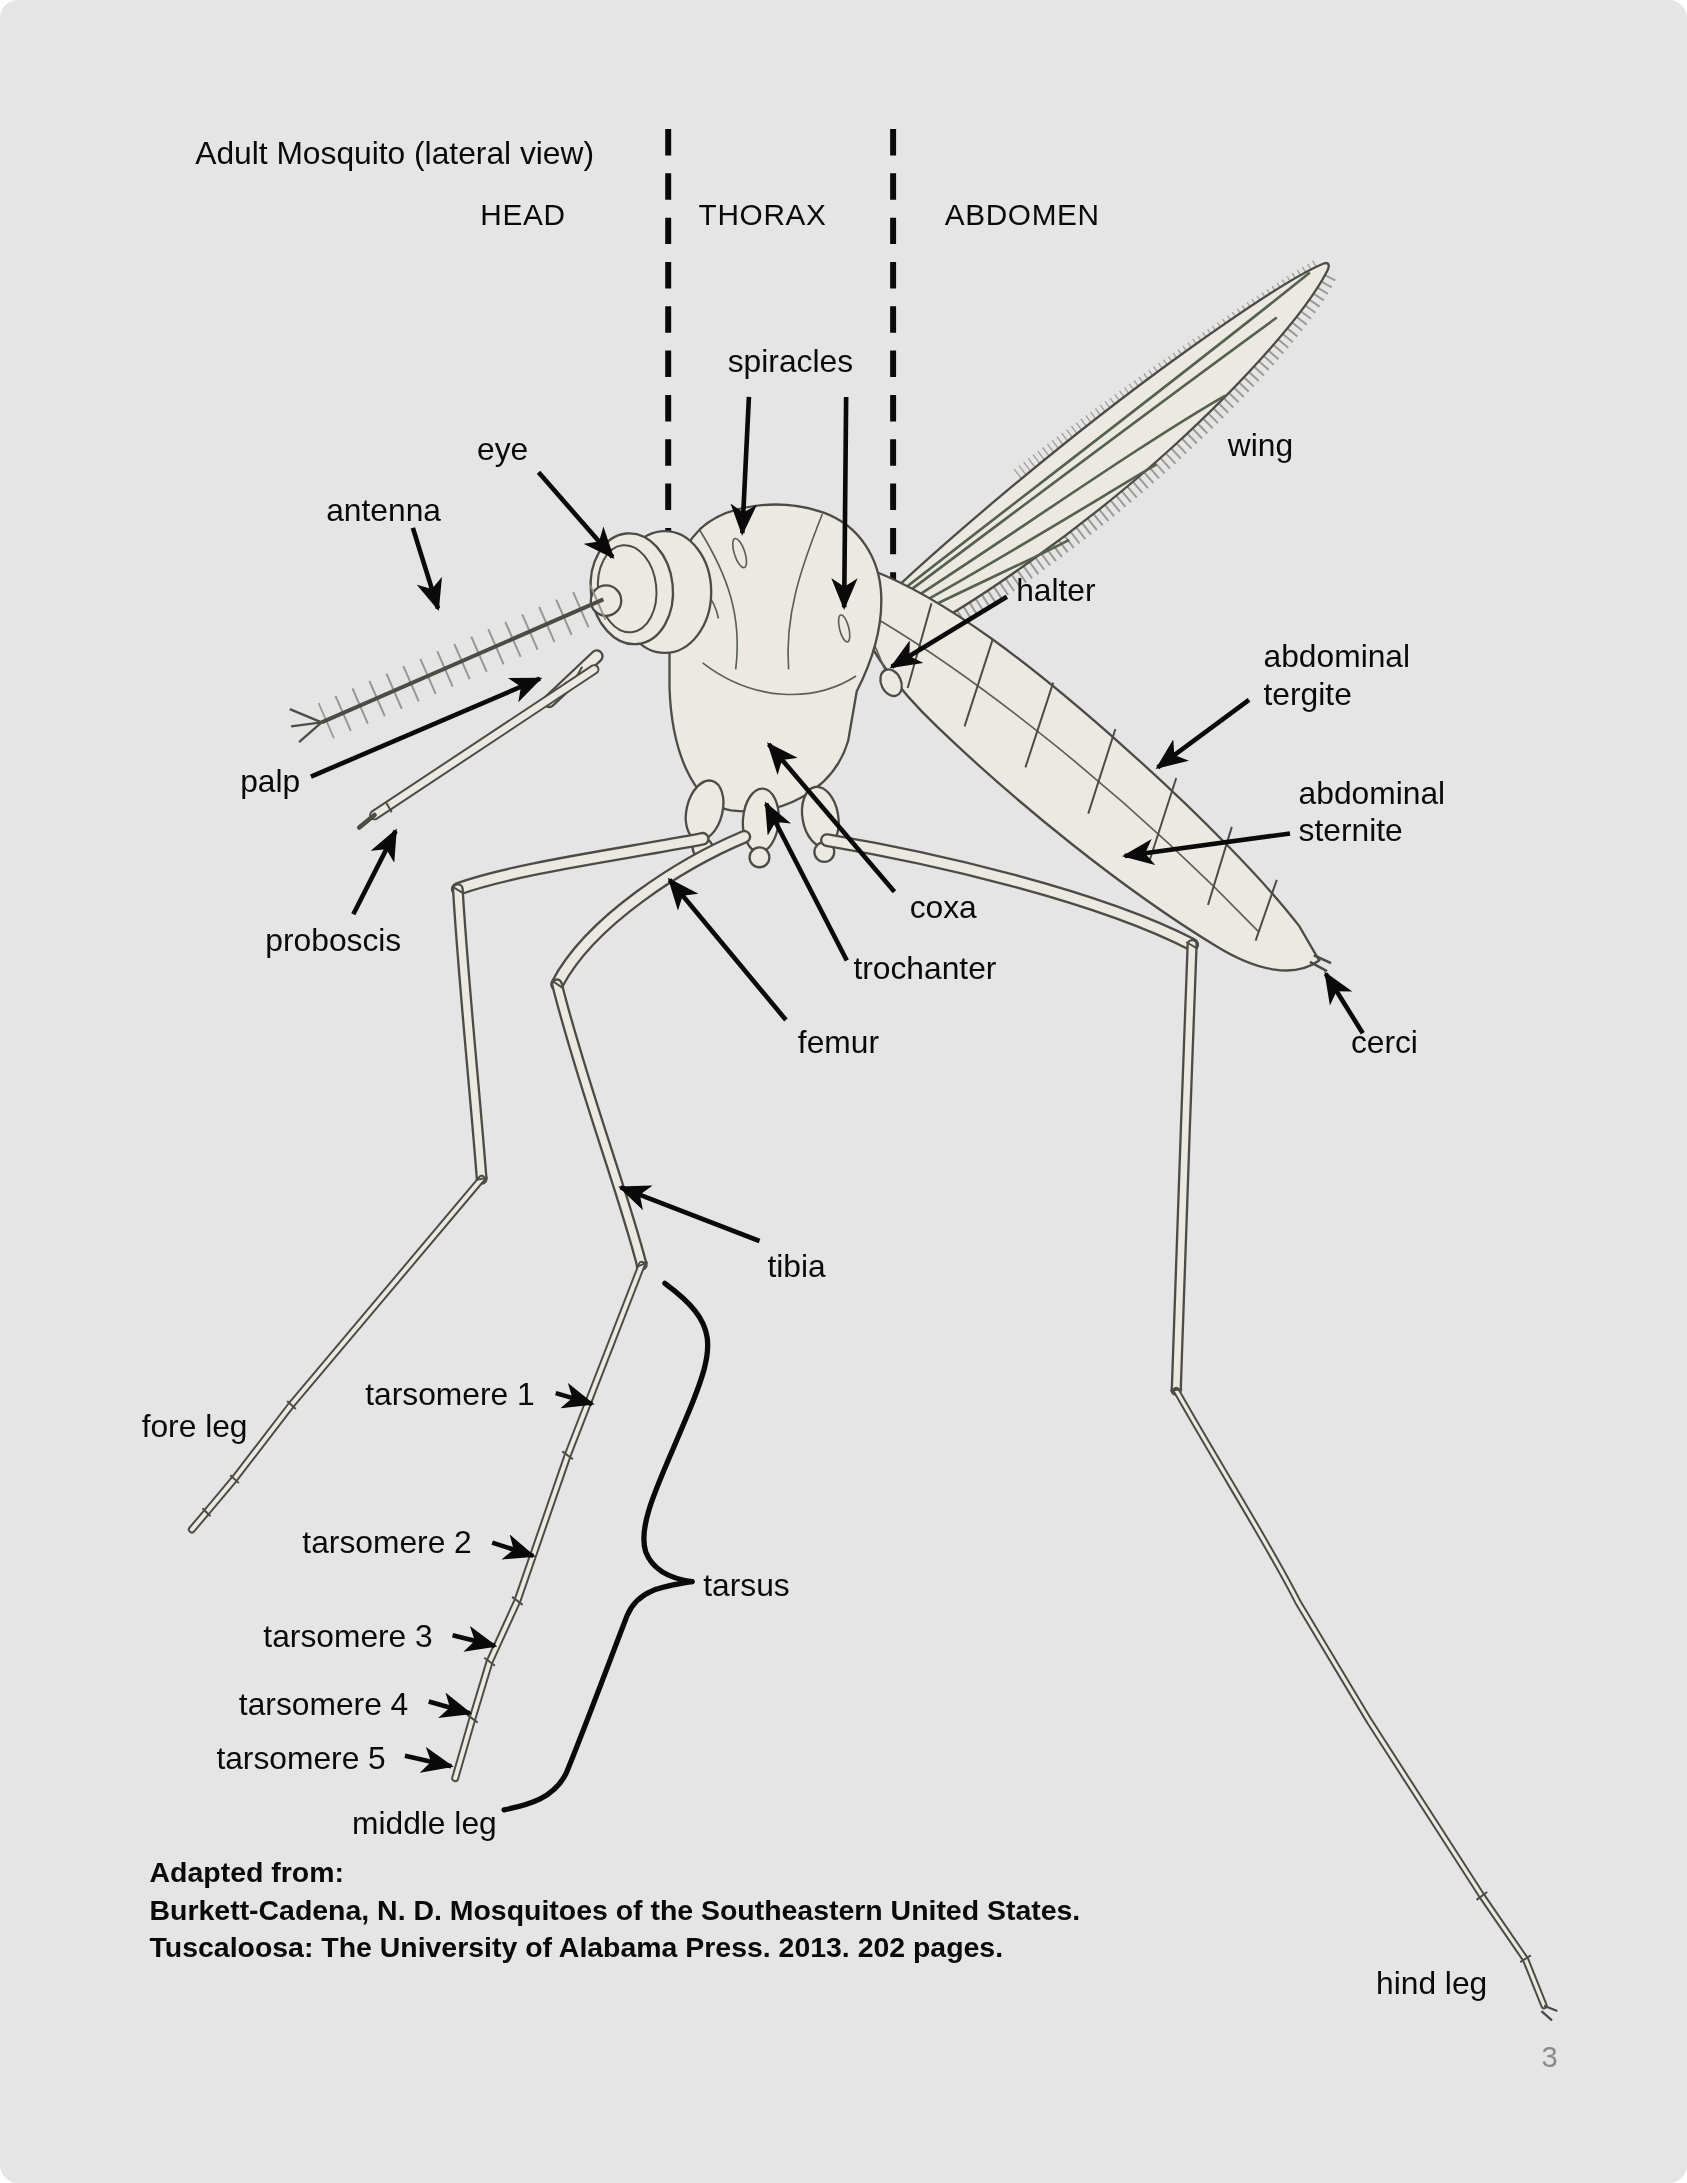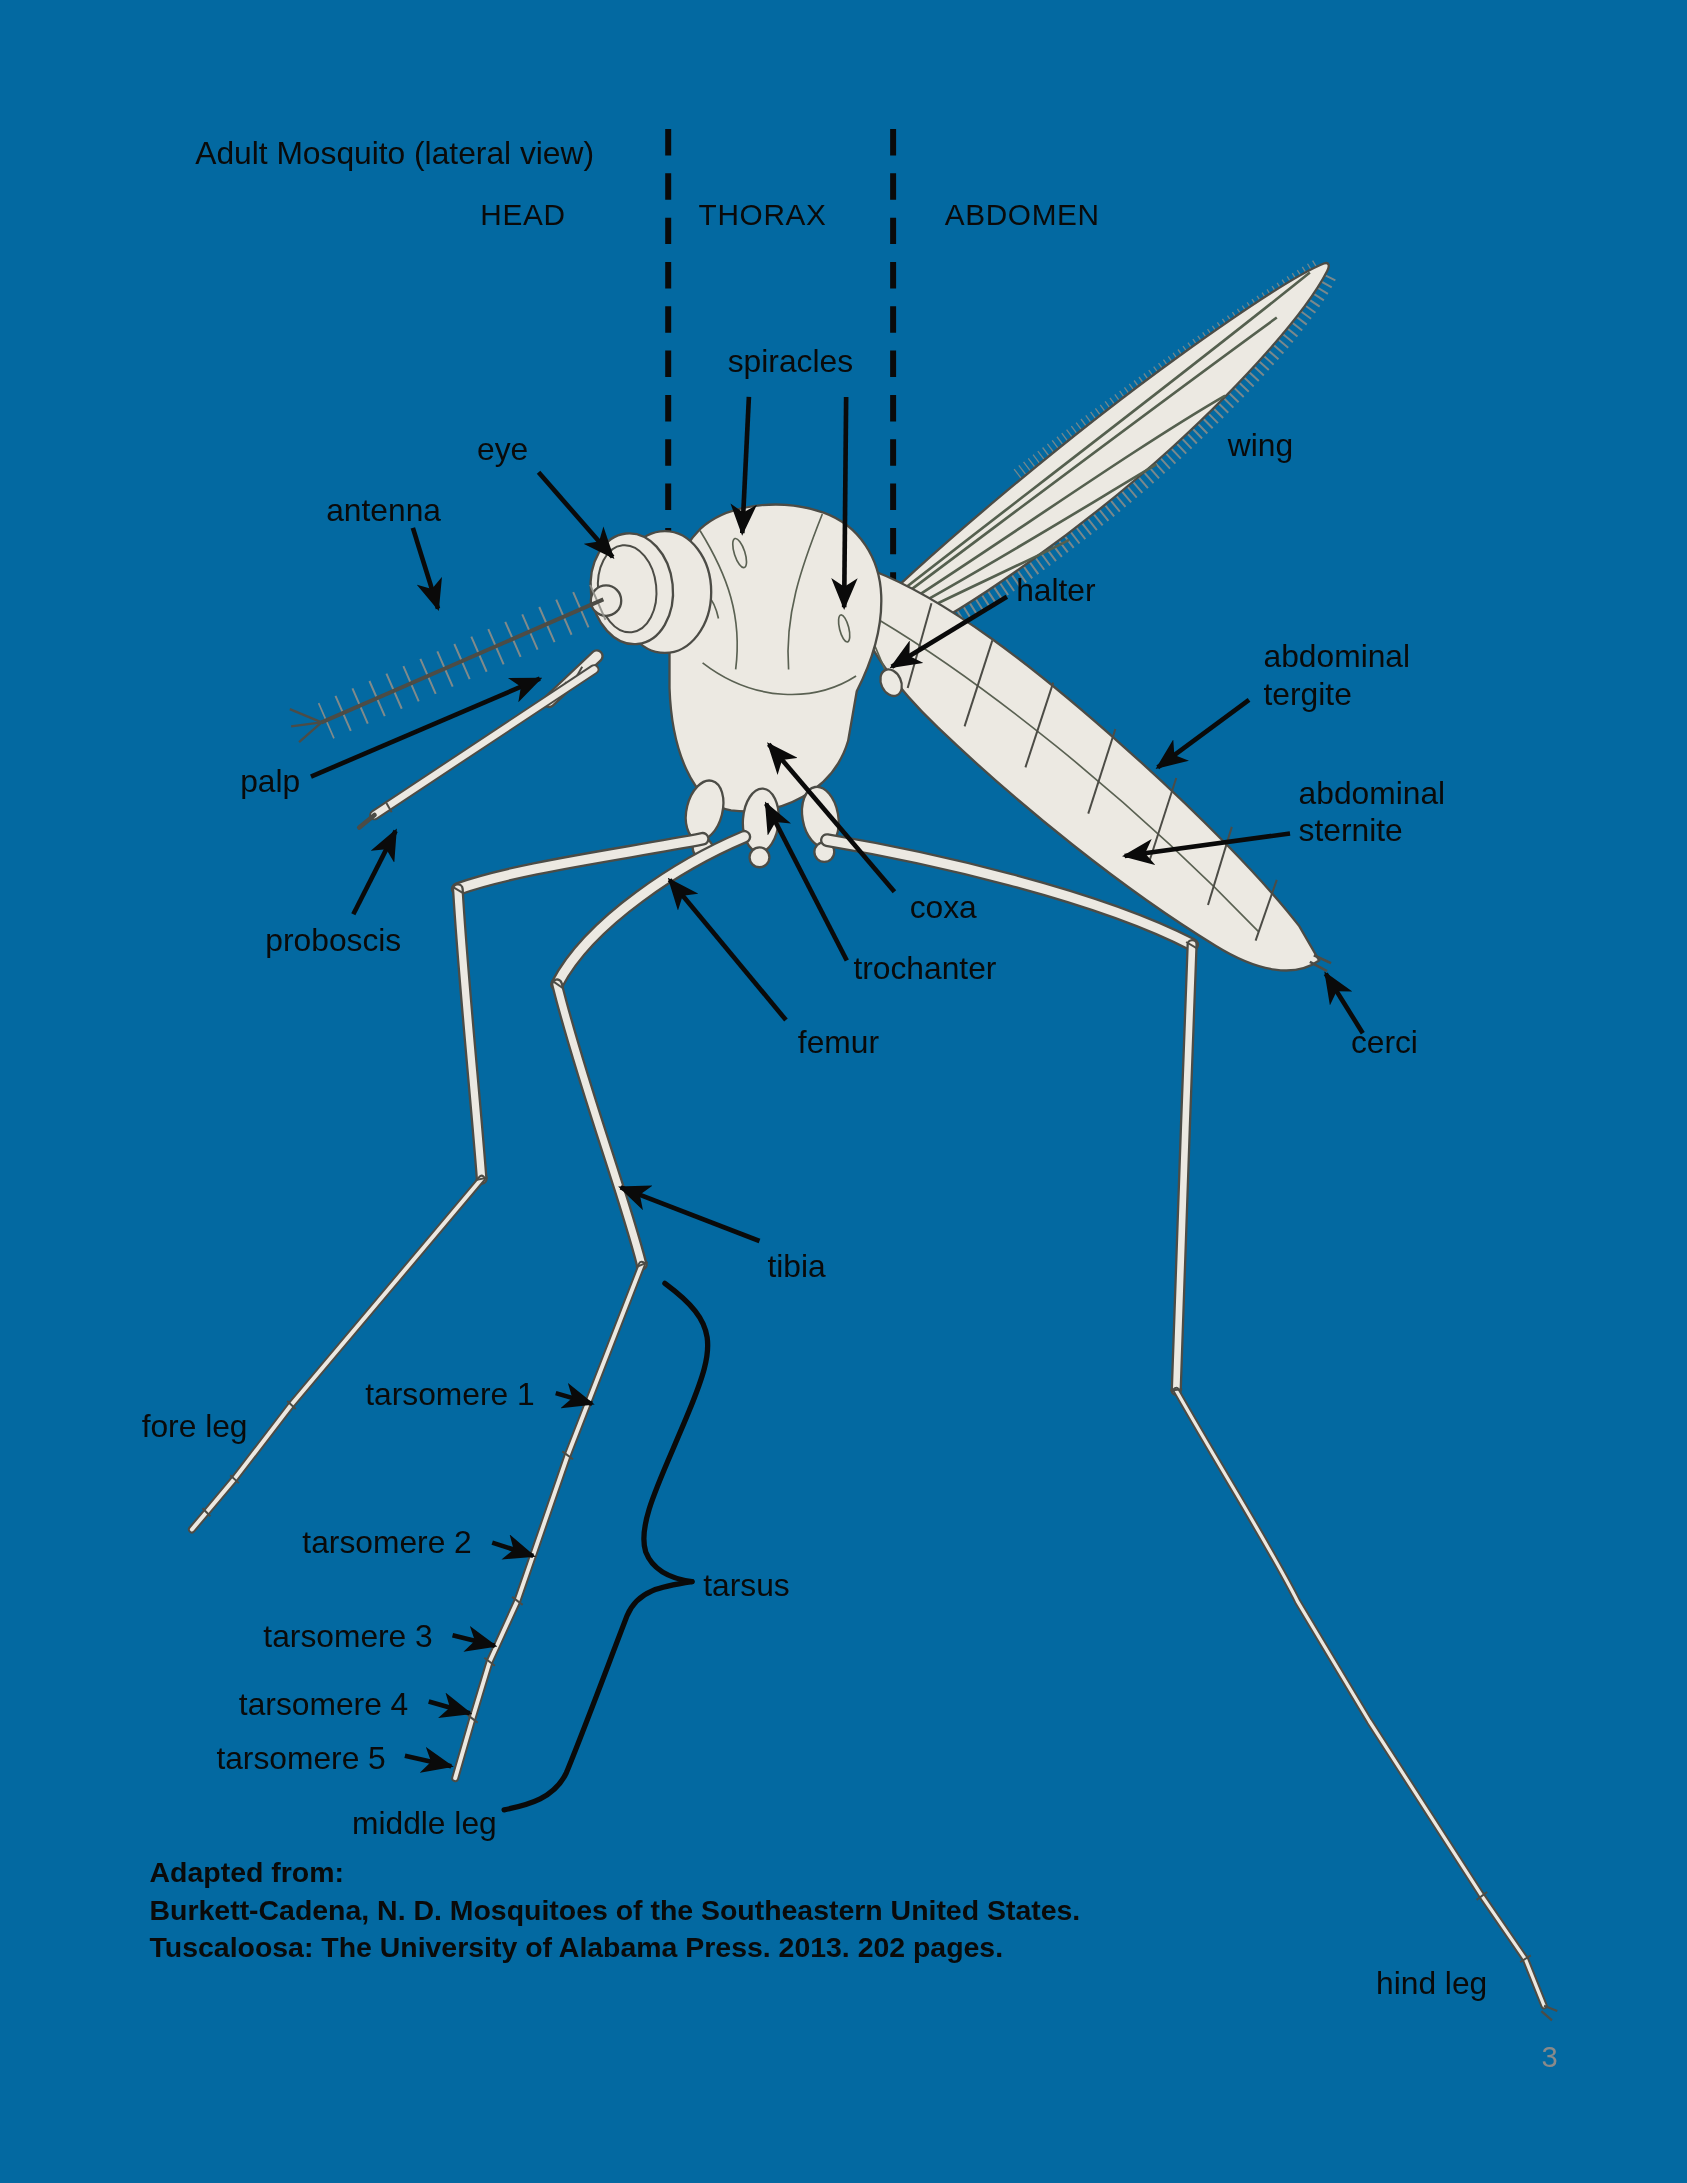"Adult Mosquito (lateral view)" .page { background: #0369a1 -> #e5e5e5; border-radius: none -> 18px }
